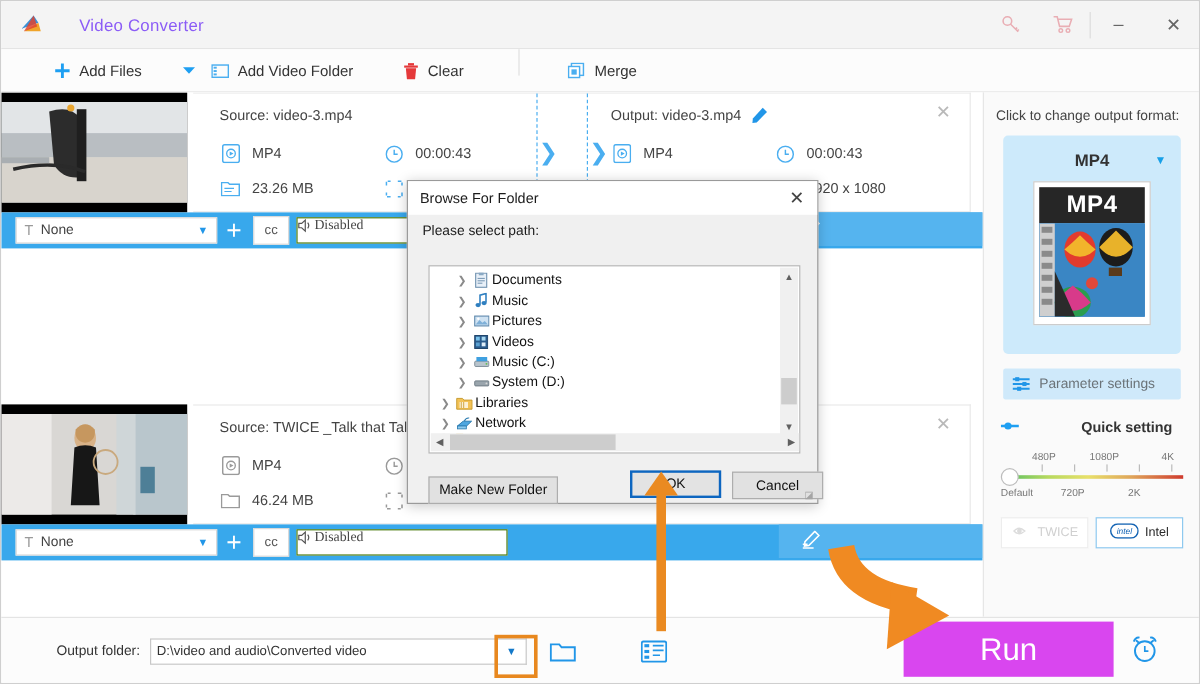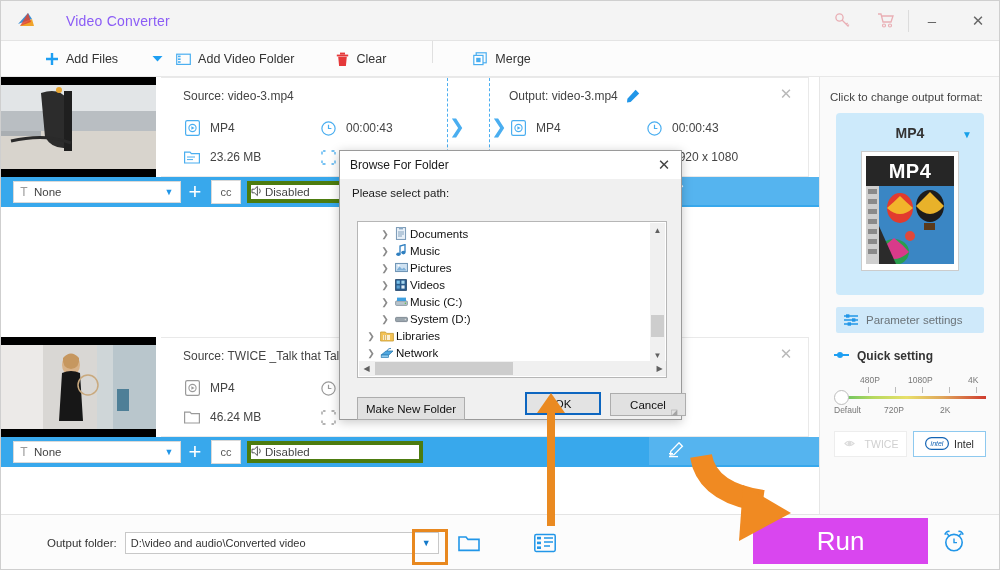"Disabled" .aud-select { align-items: center -> flex-start; border: 4px solid #4d7c0f -> 1px solid #4d7c0f; font-family: none -> Liberation Serif, serif }
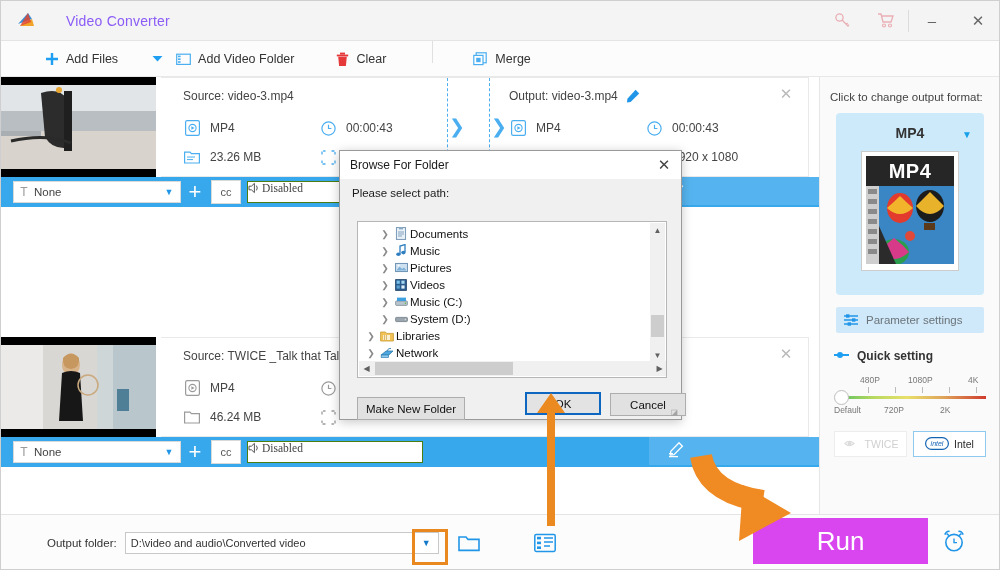"Quick setting" #quick { gap: none -> 44px }
